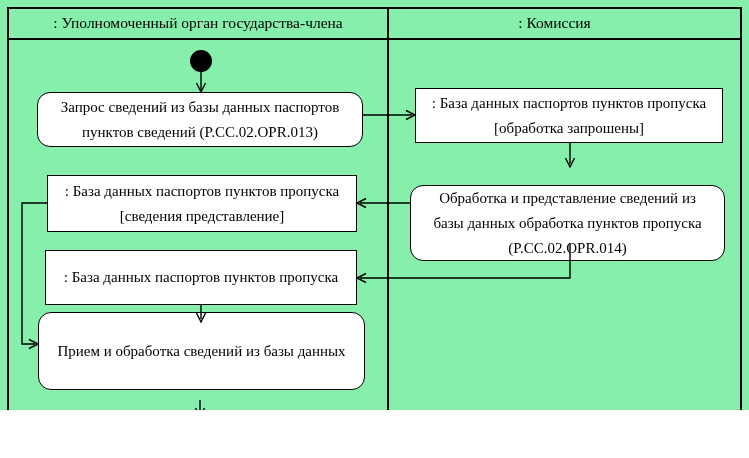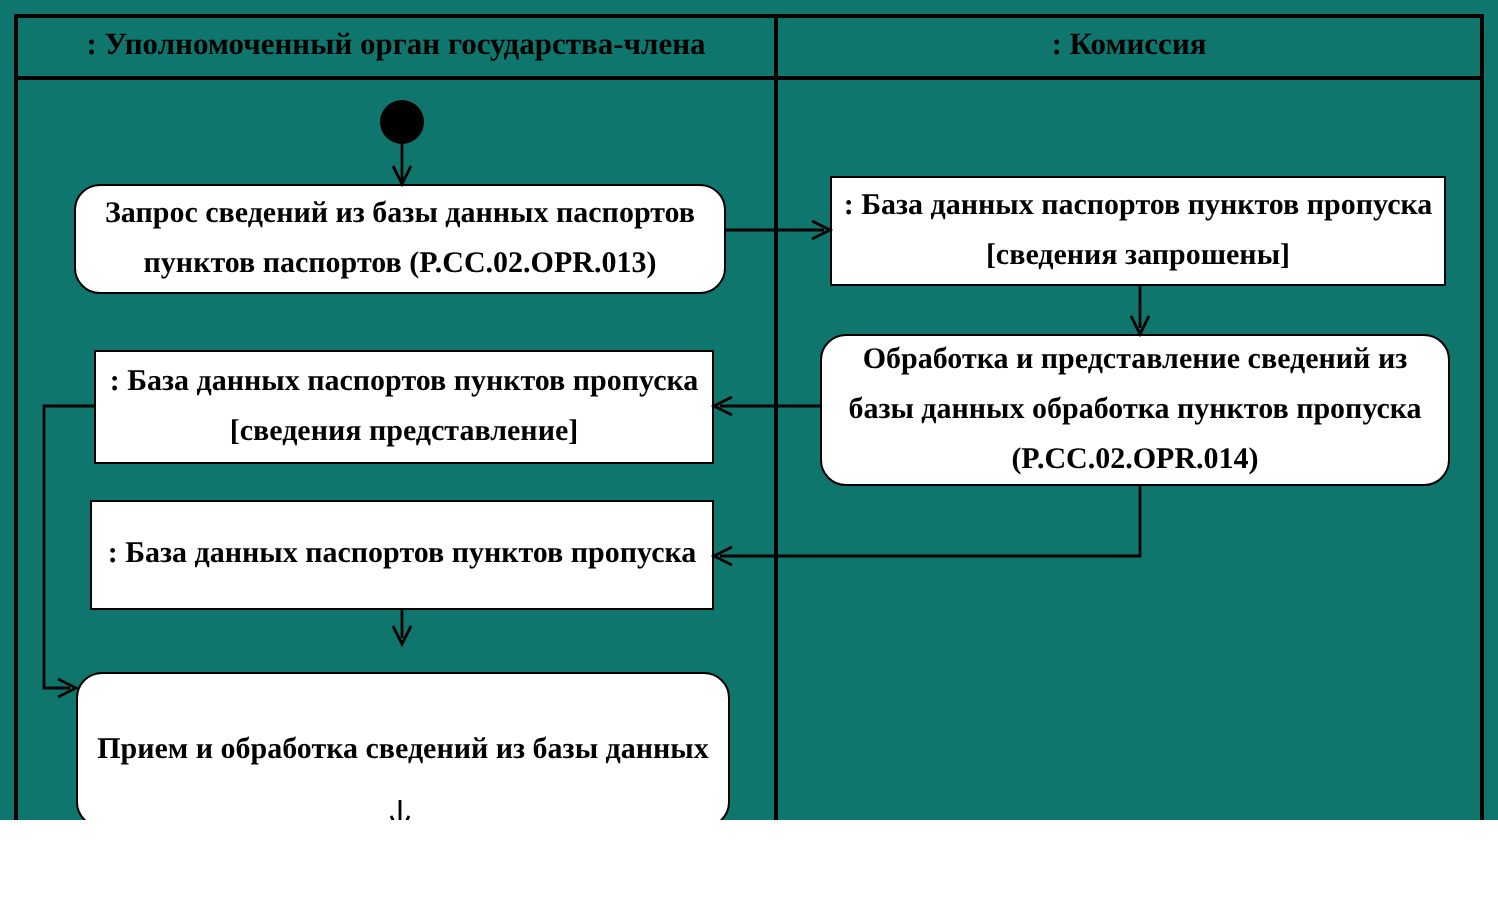": Уполномоченный орган государства-члена" .diagram { background: #0f766e -> #86efac; font-weight: bold -> none }
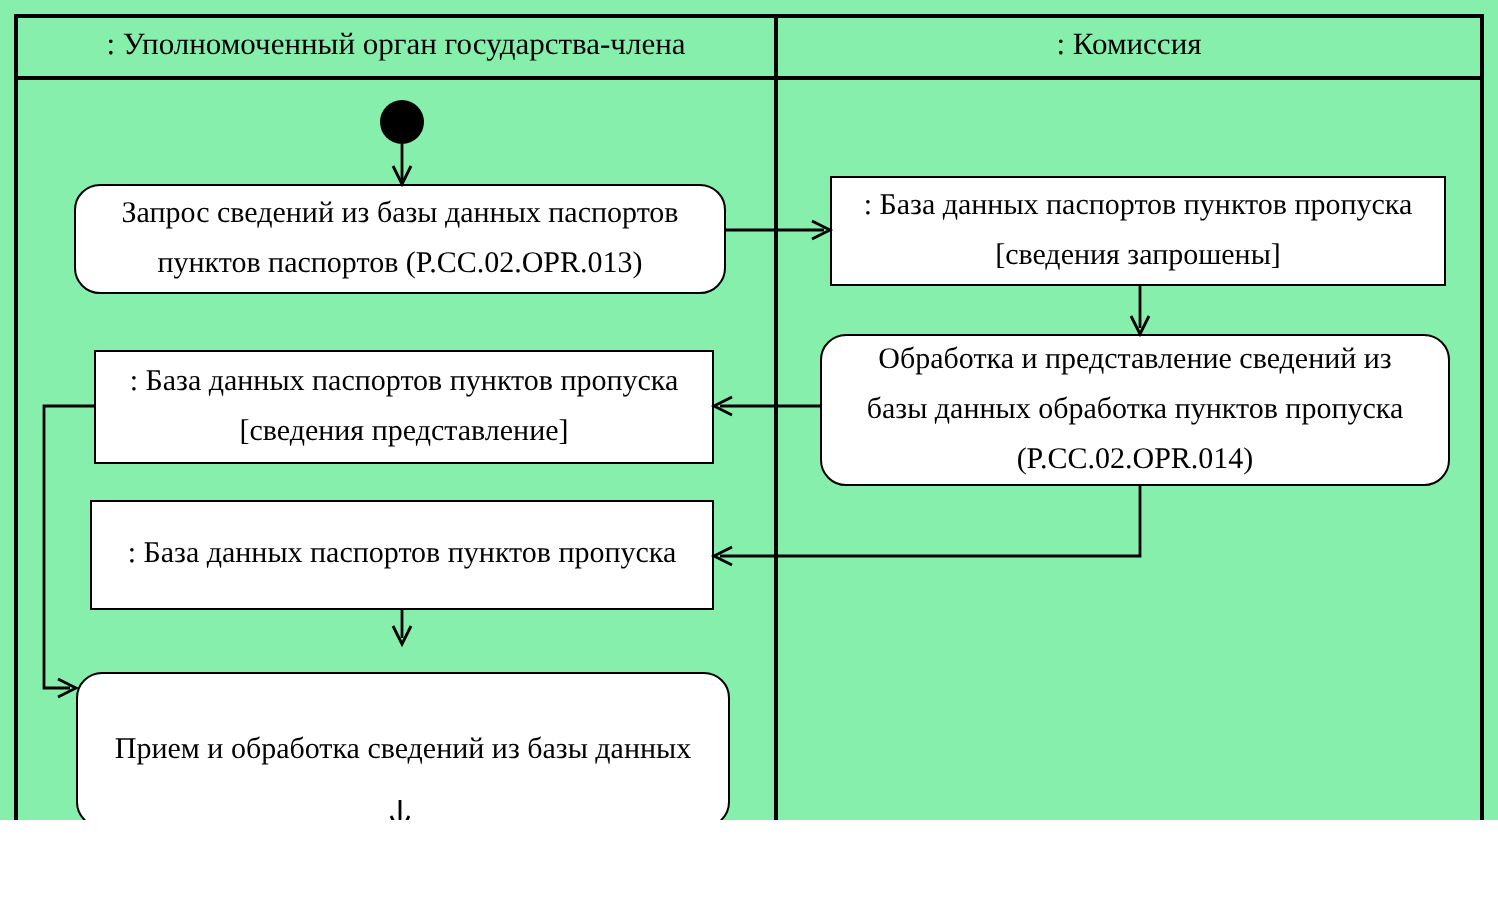": Комиссия" .lane-title.right { left: 389px -> 379px }
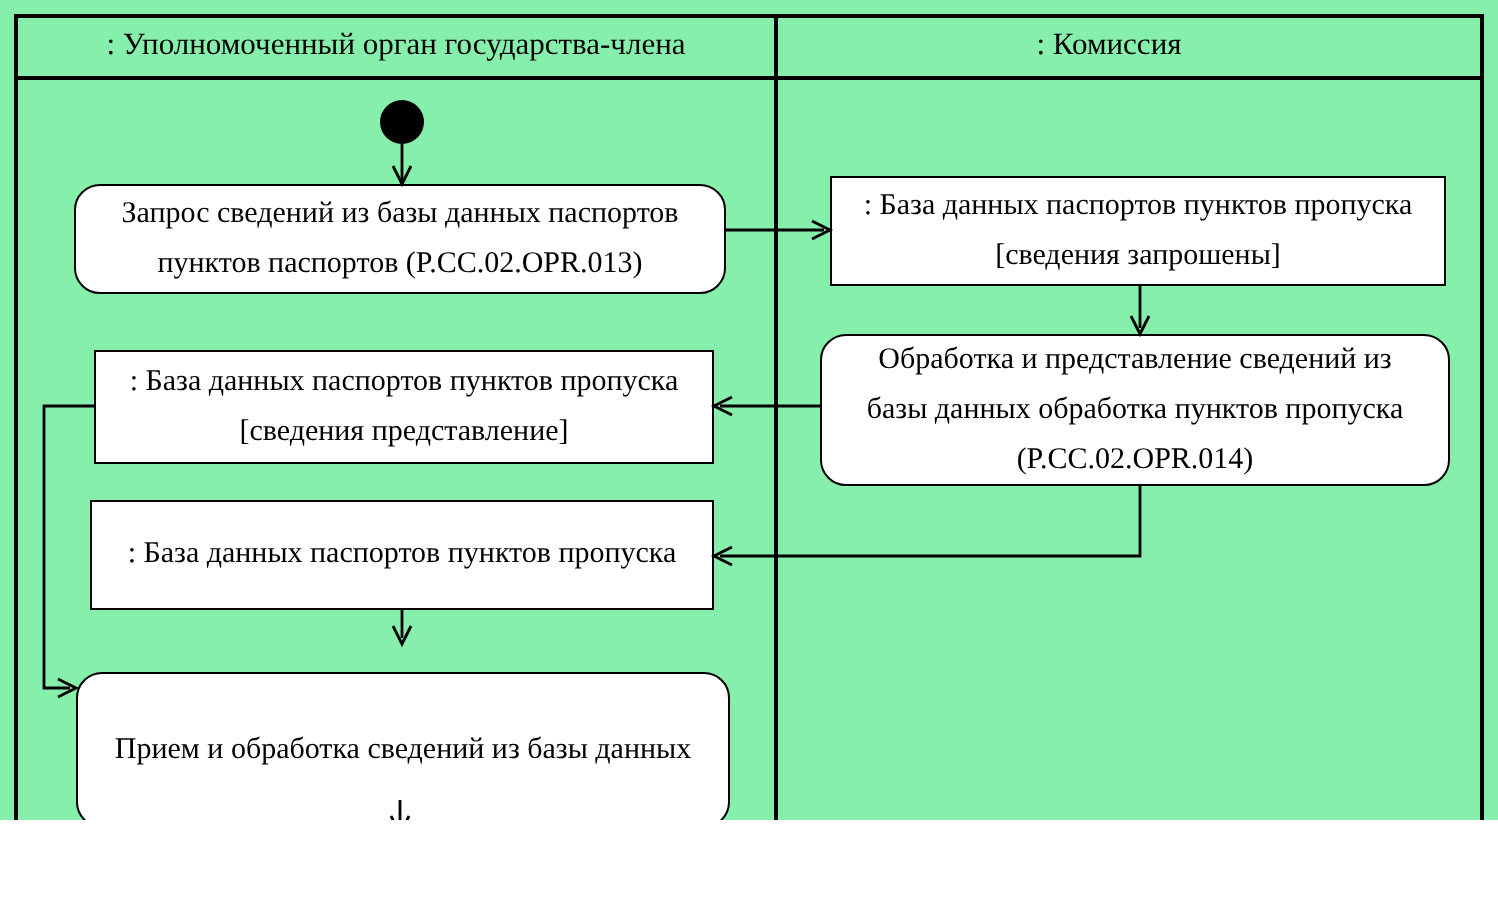"пунктов паспортов (P.CC.02.OPR.013)" span { text: паспортов -> сведений }
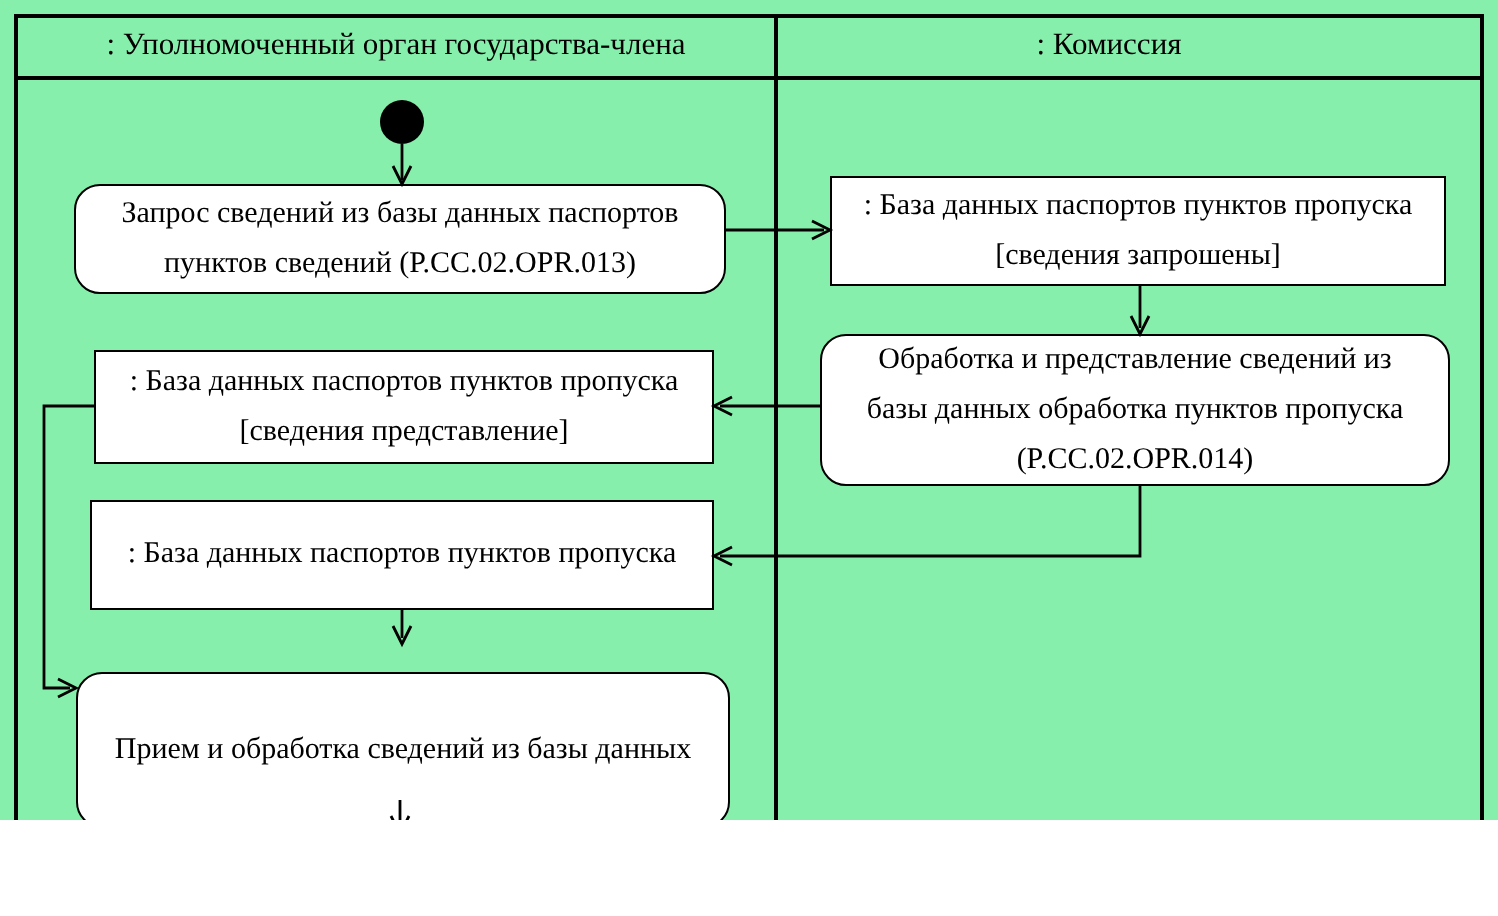"[сведения запрошены]" span { text: сведения -> обработка }
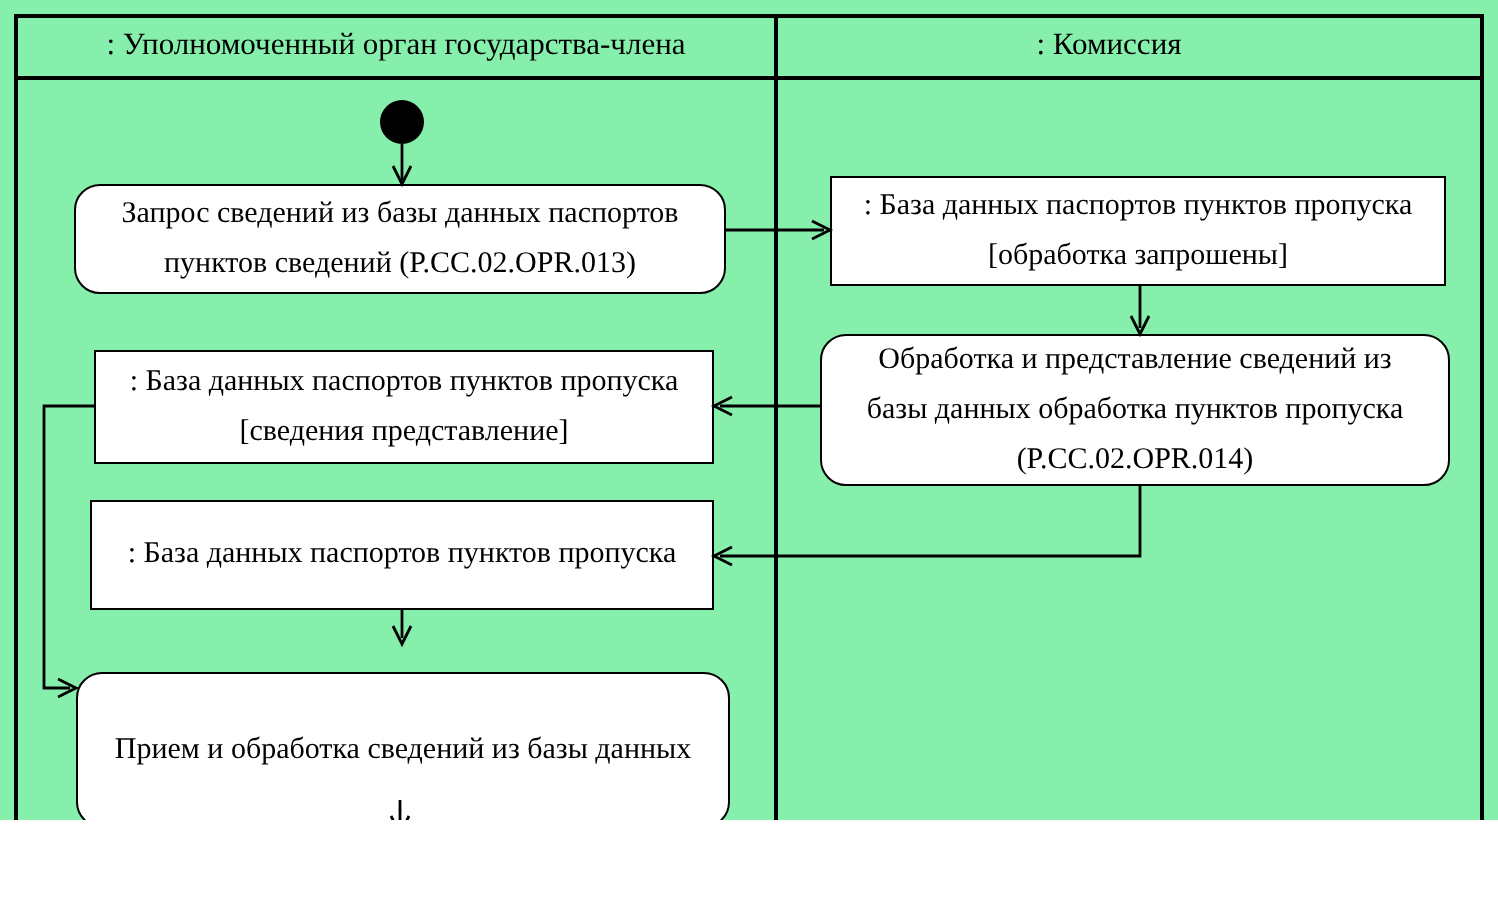"Обработка и представление сведений из" .n-process { top: 167px -> 185px }
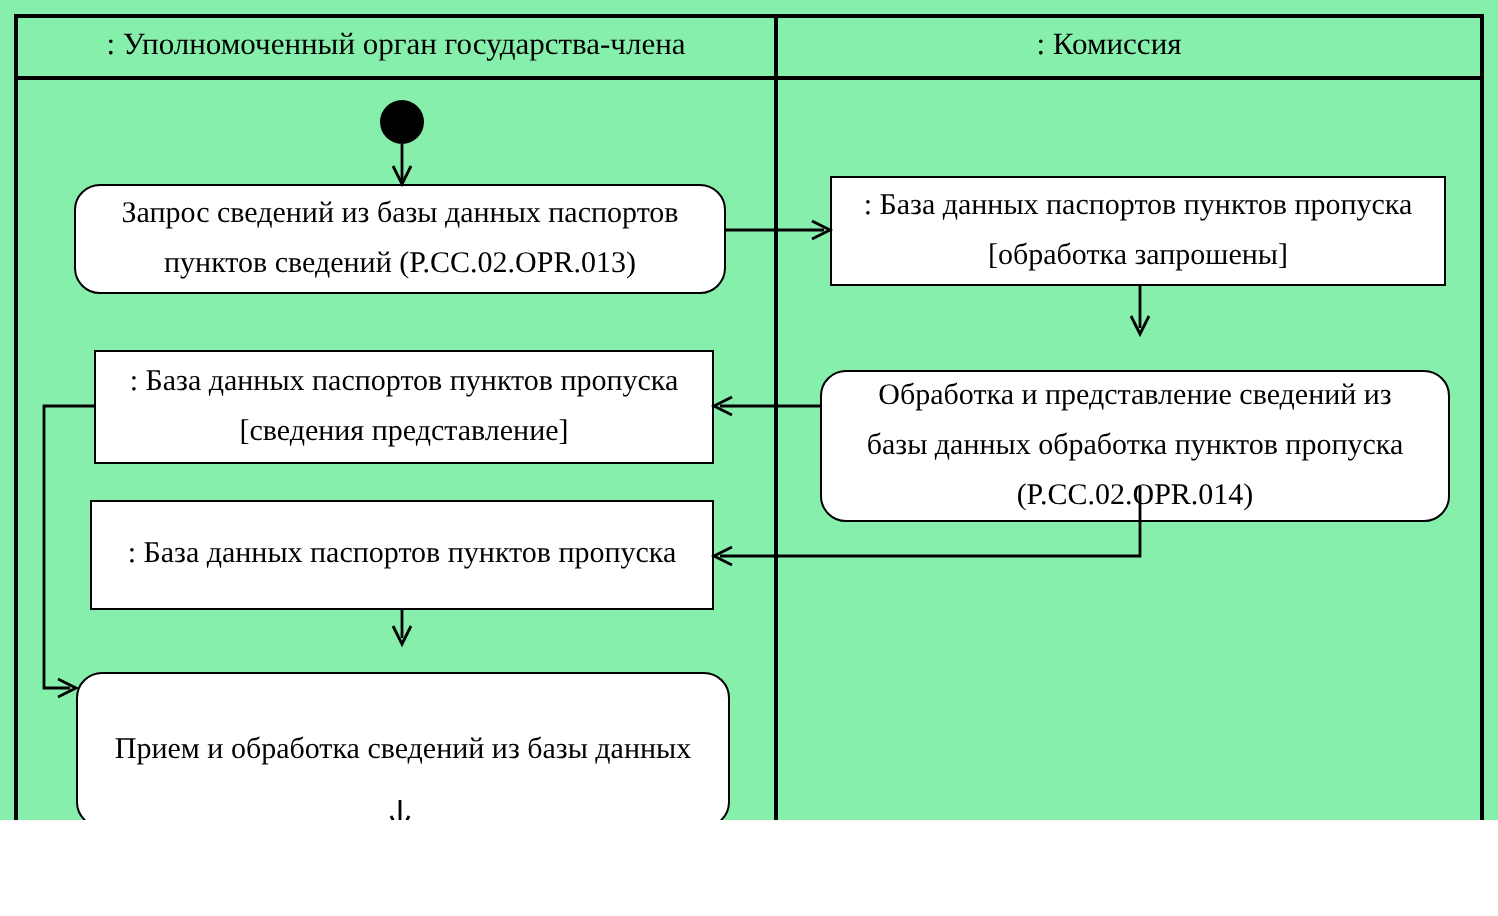"Прием и обработка сведений из" .n-receive { top: 336px -> 312px }
